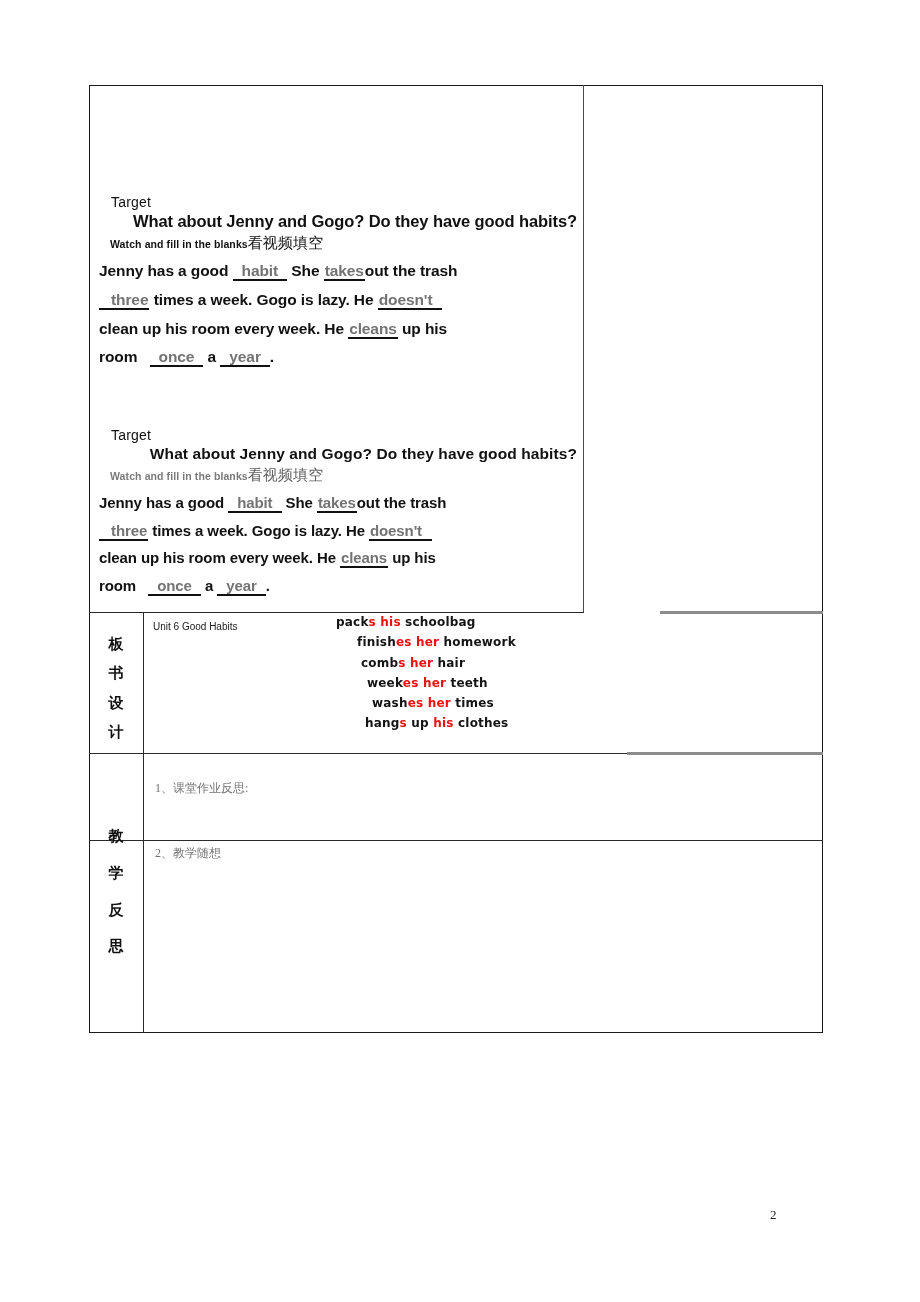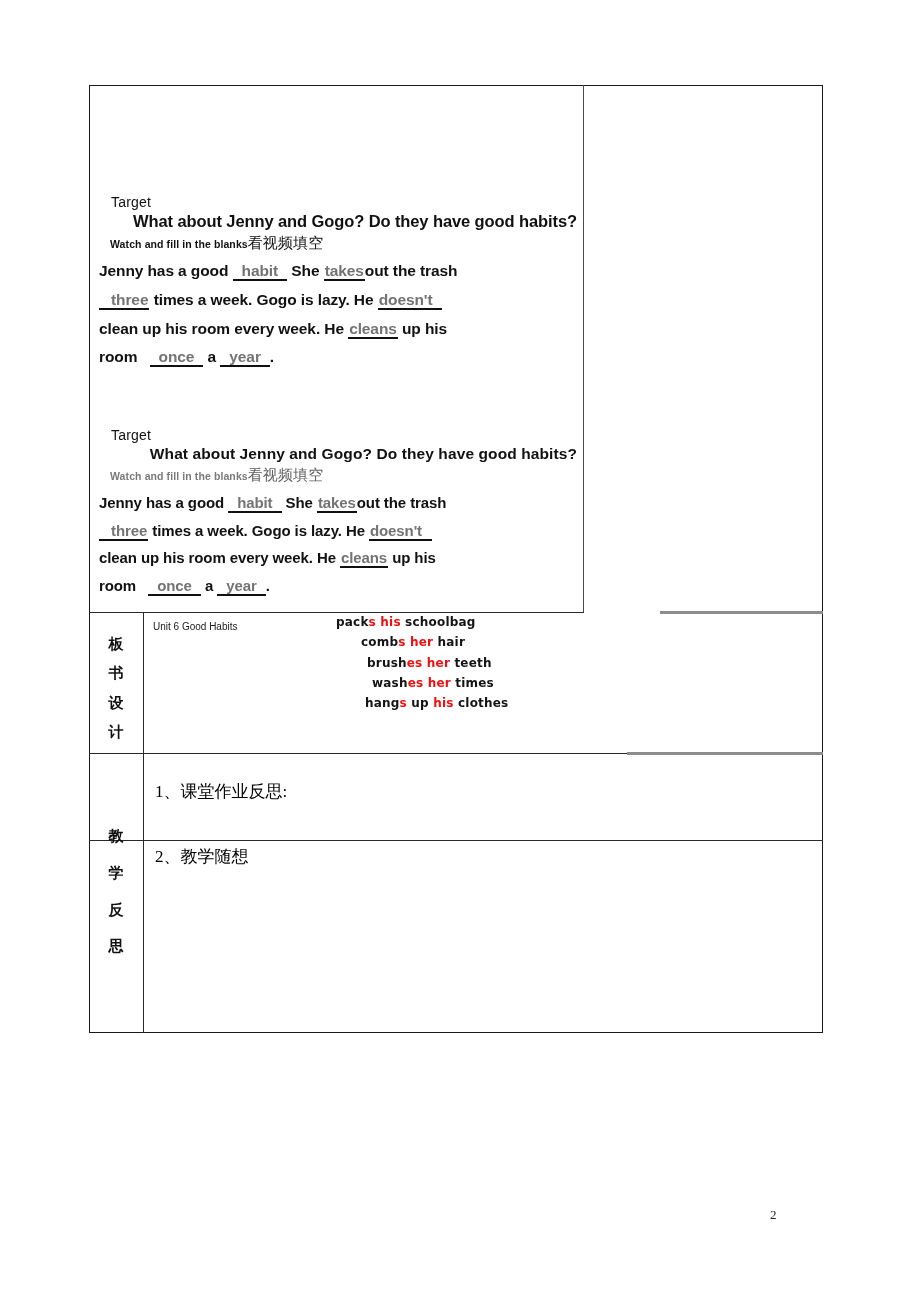"finishes her homework" div.ln { html: none -> <div><span>finish</span><span>es</span><span> </span><span>her</span><span> homework</span></div> }
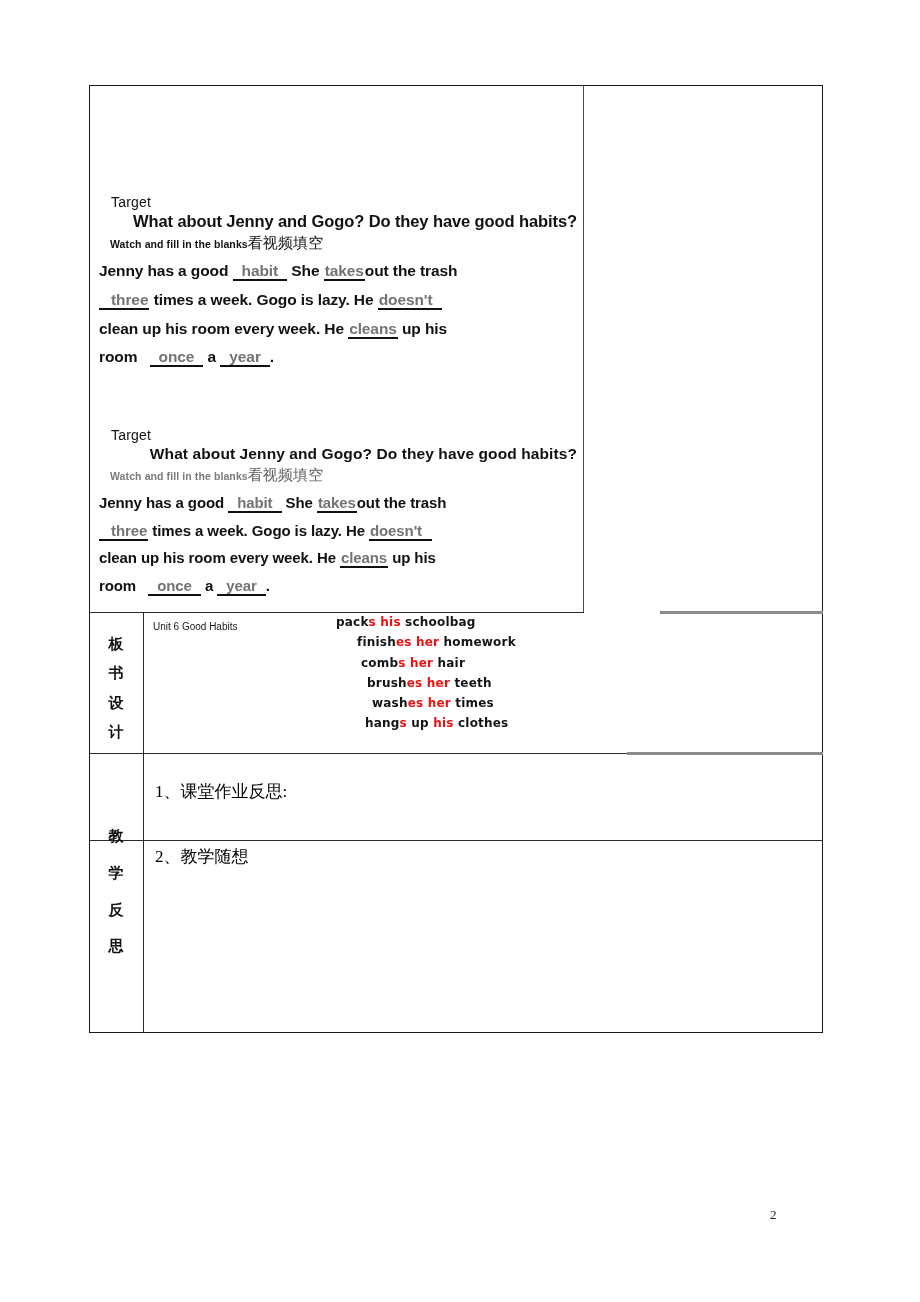"brush" span { text: brush -> week }
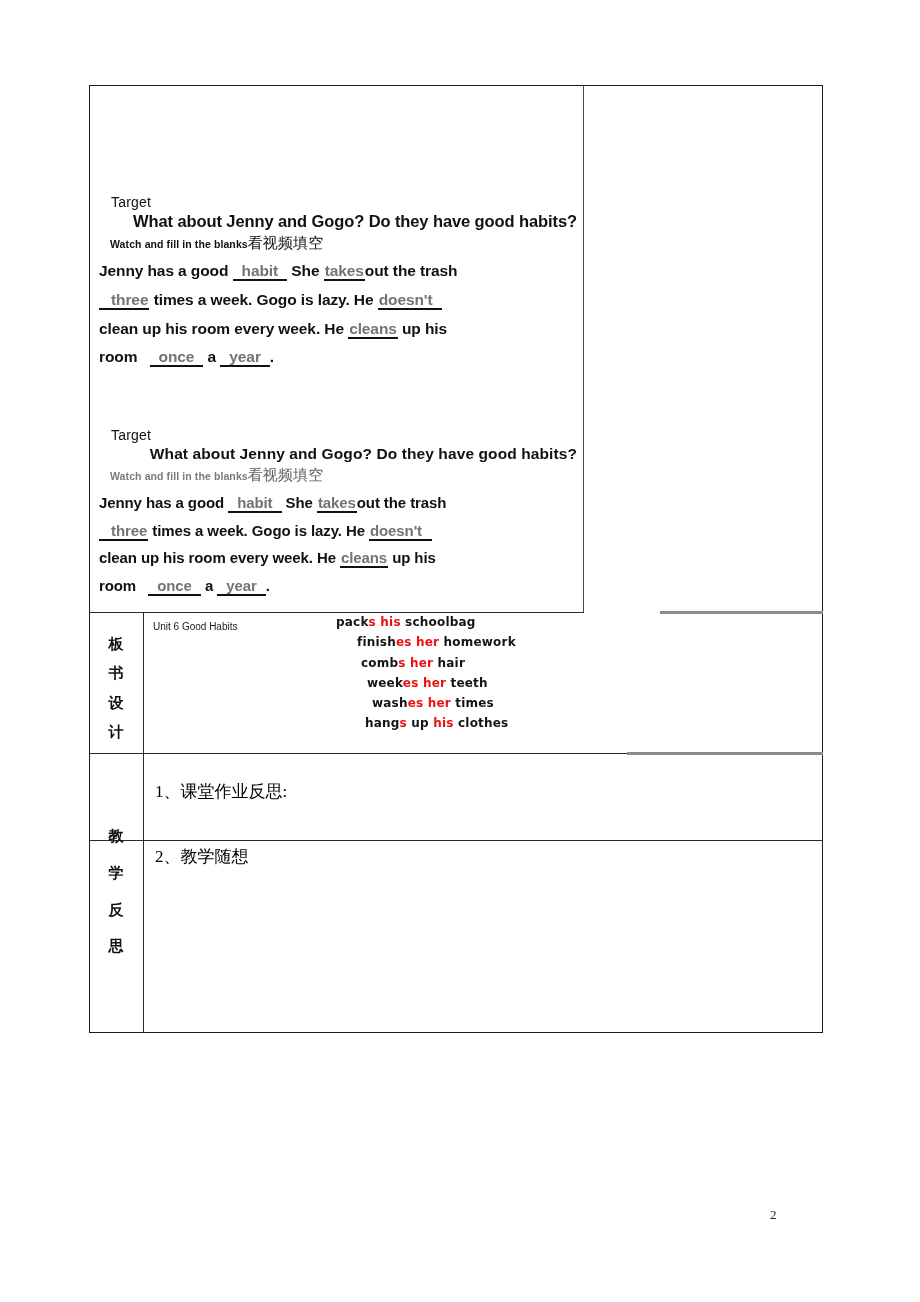"1、课堂作业反思:" .cell-text { color: #000000 -> #737373; font-size: 17px -> 12px }
